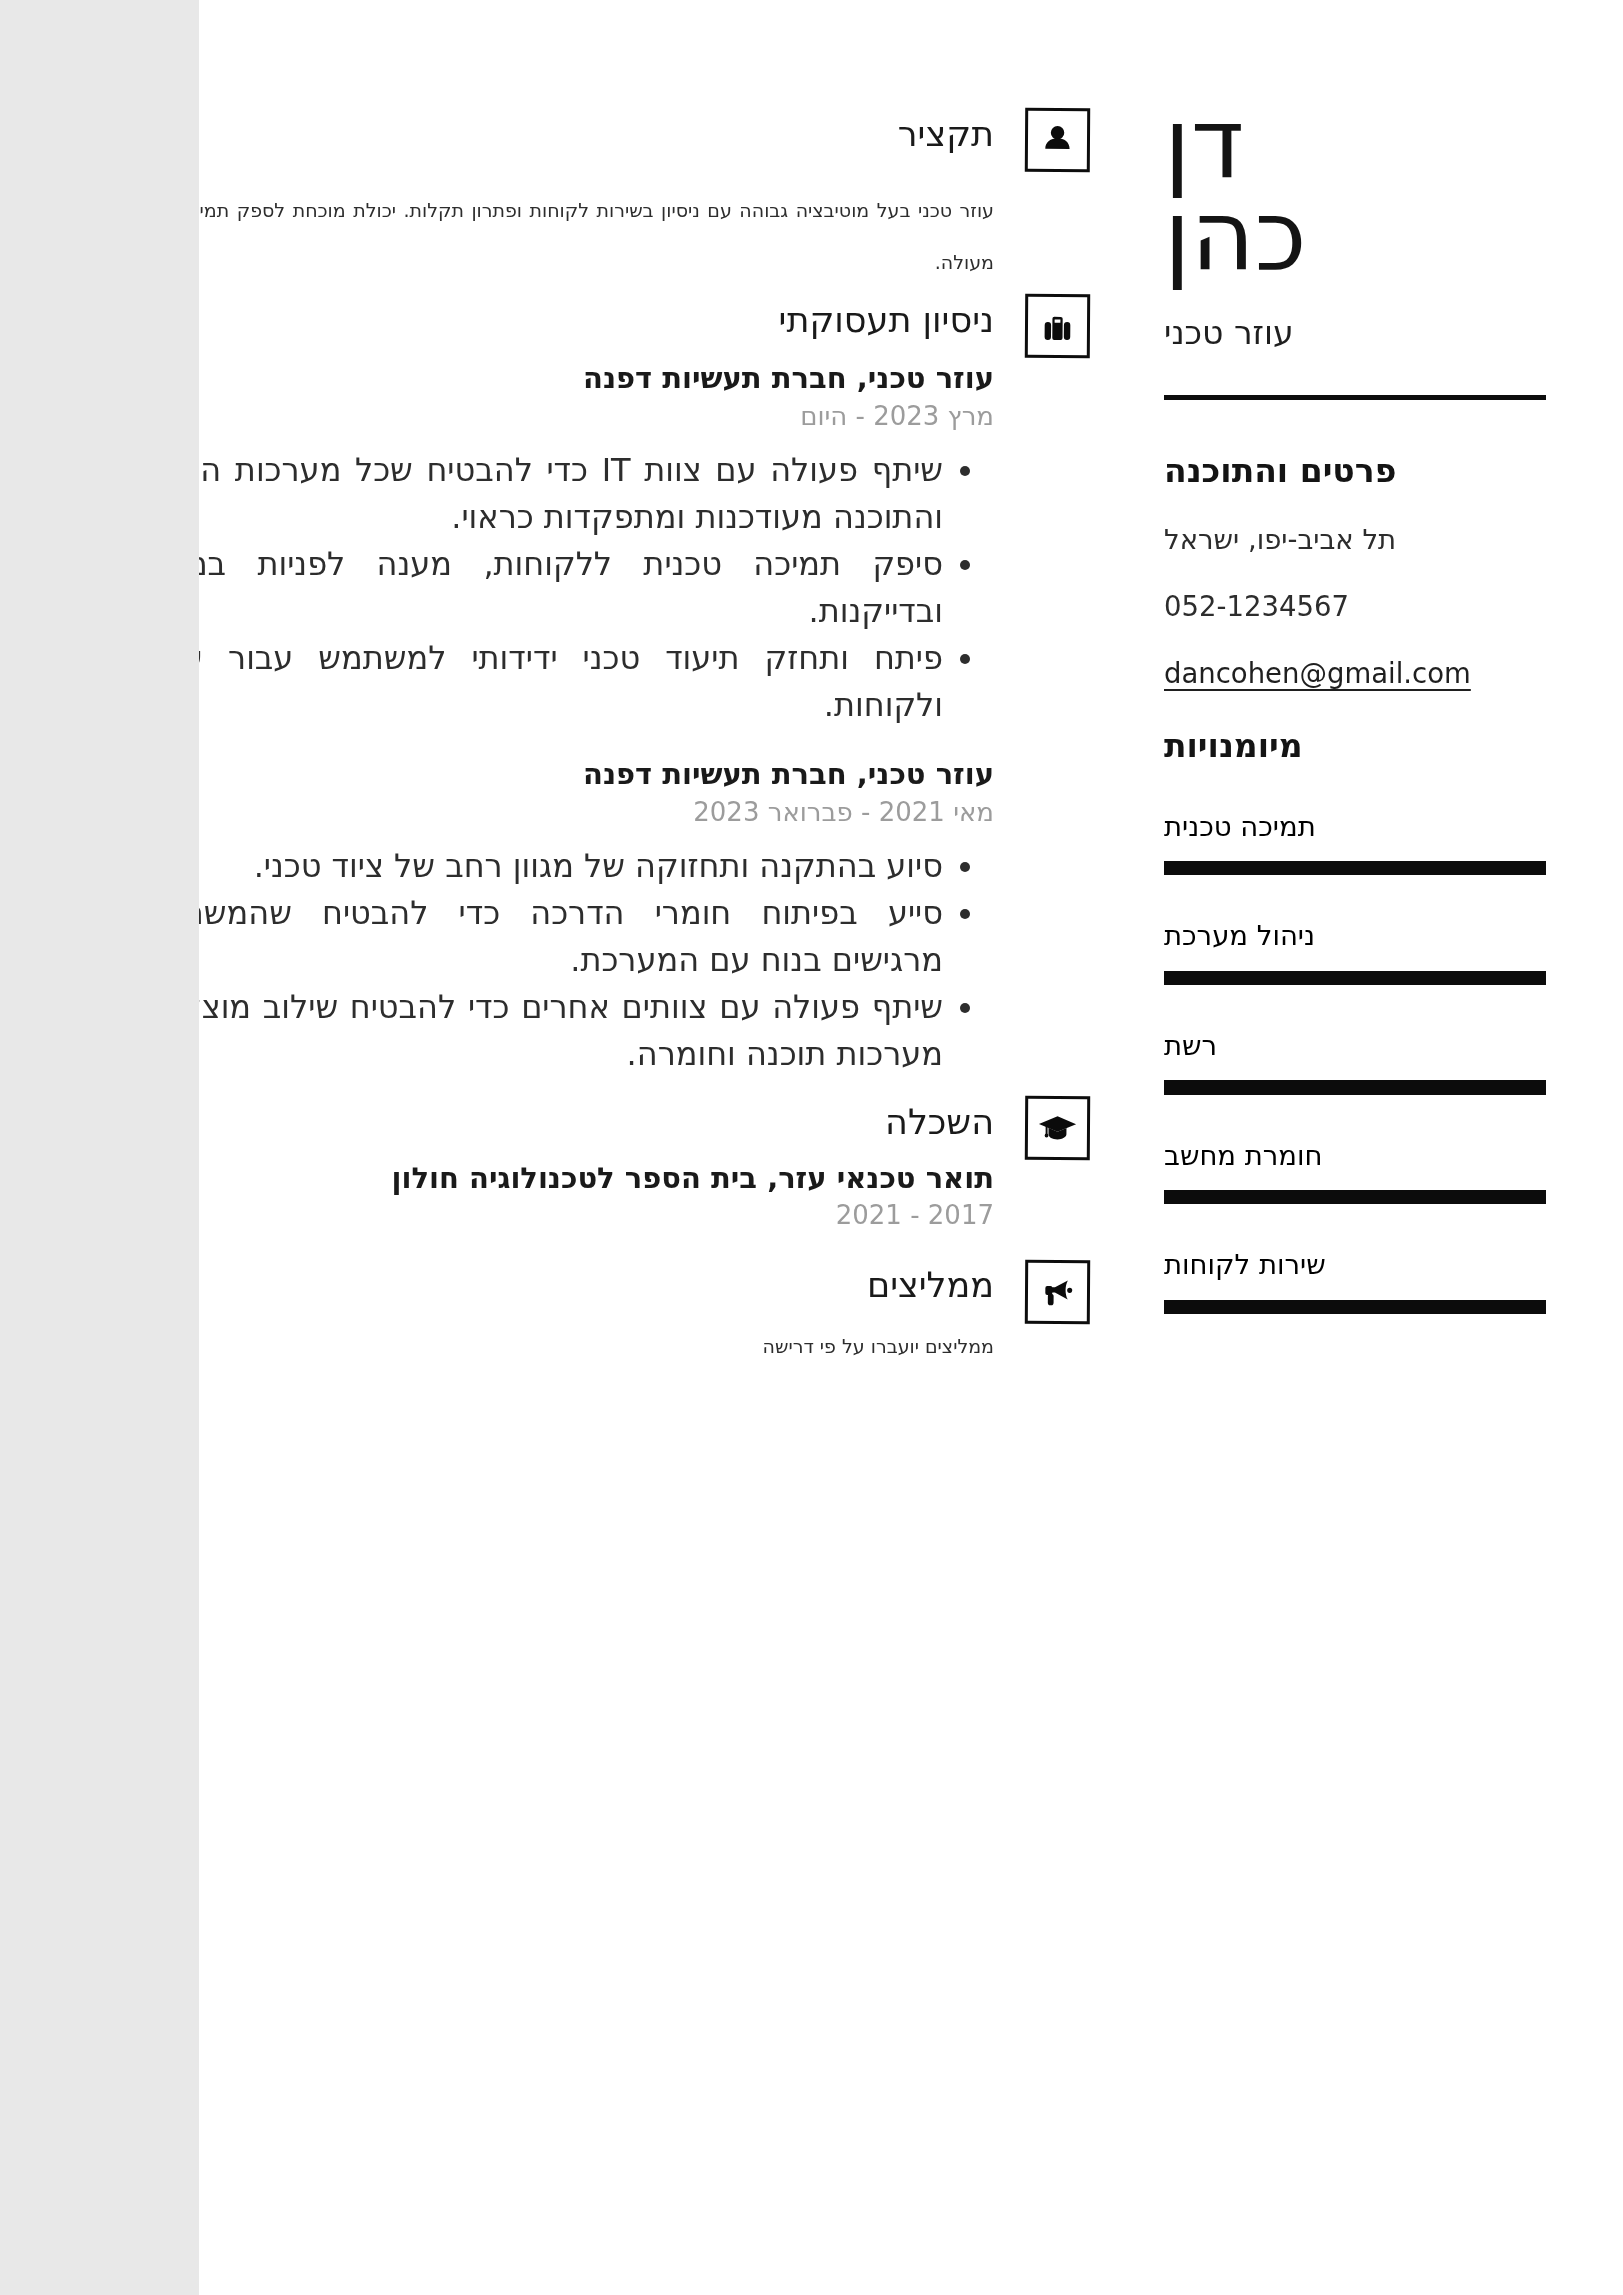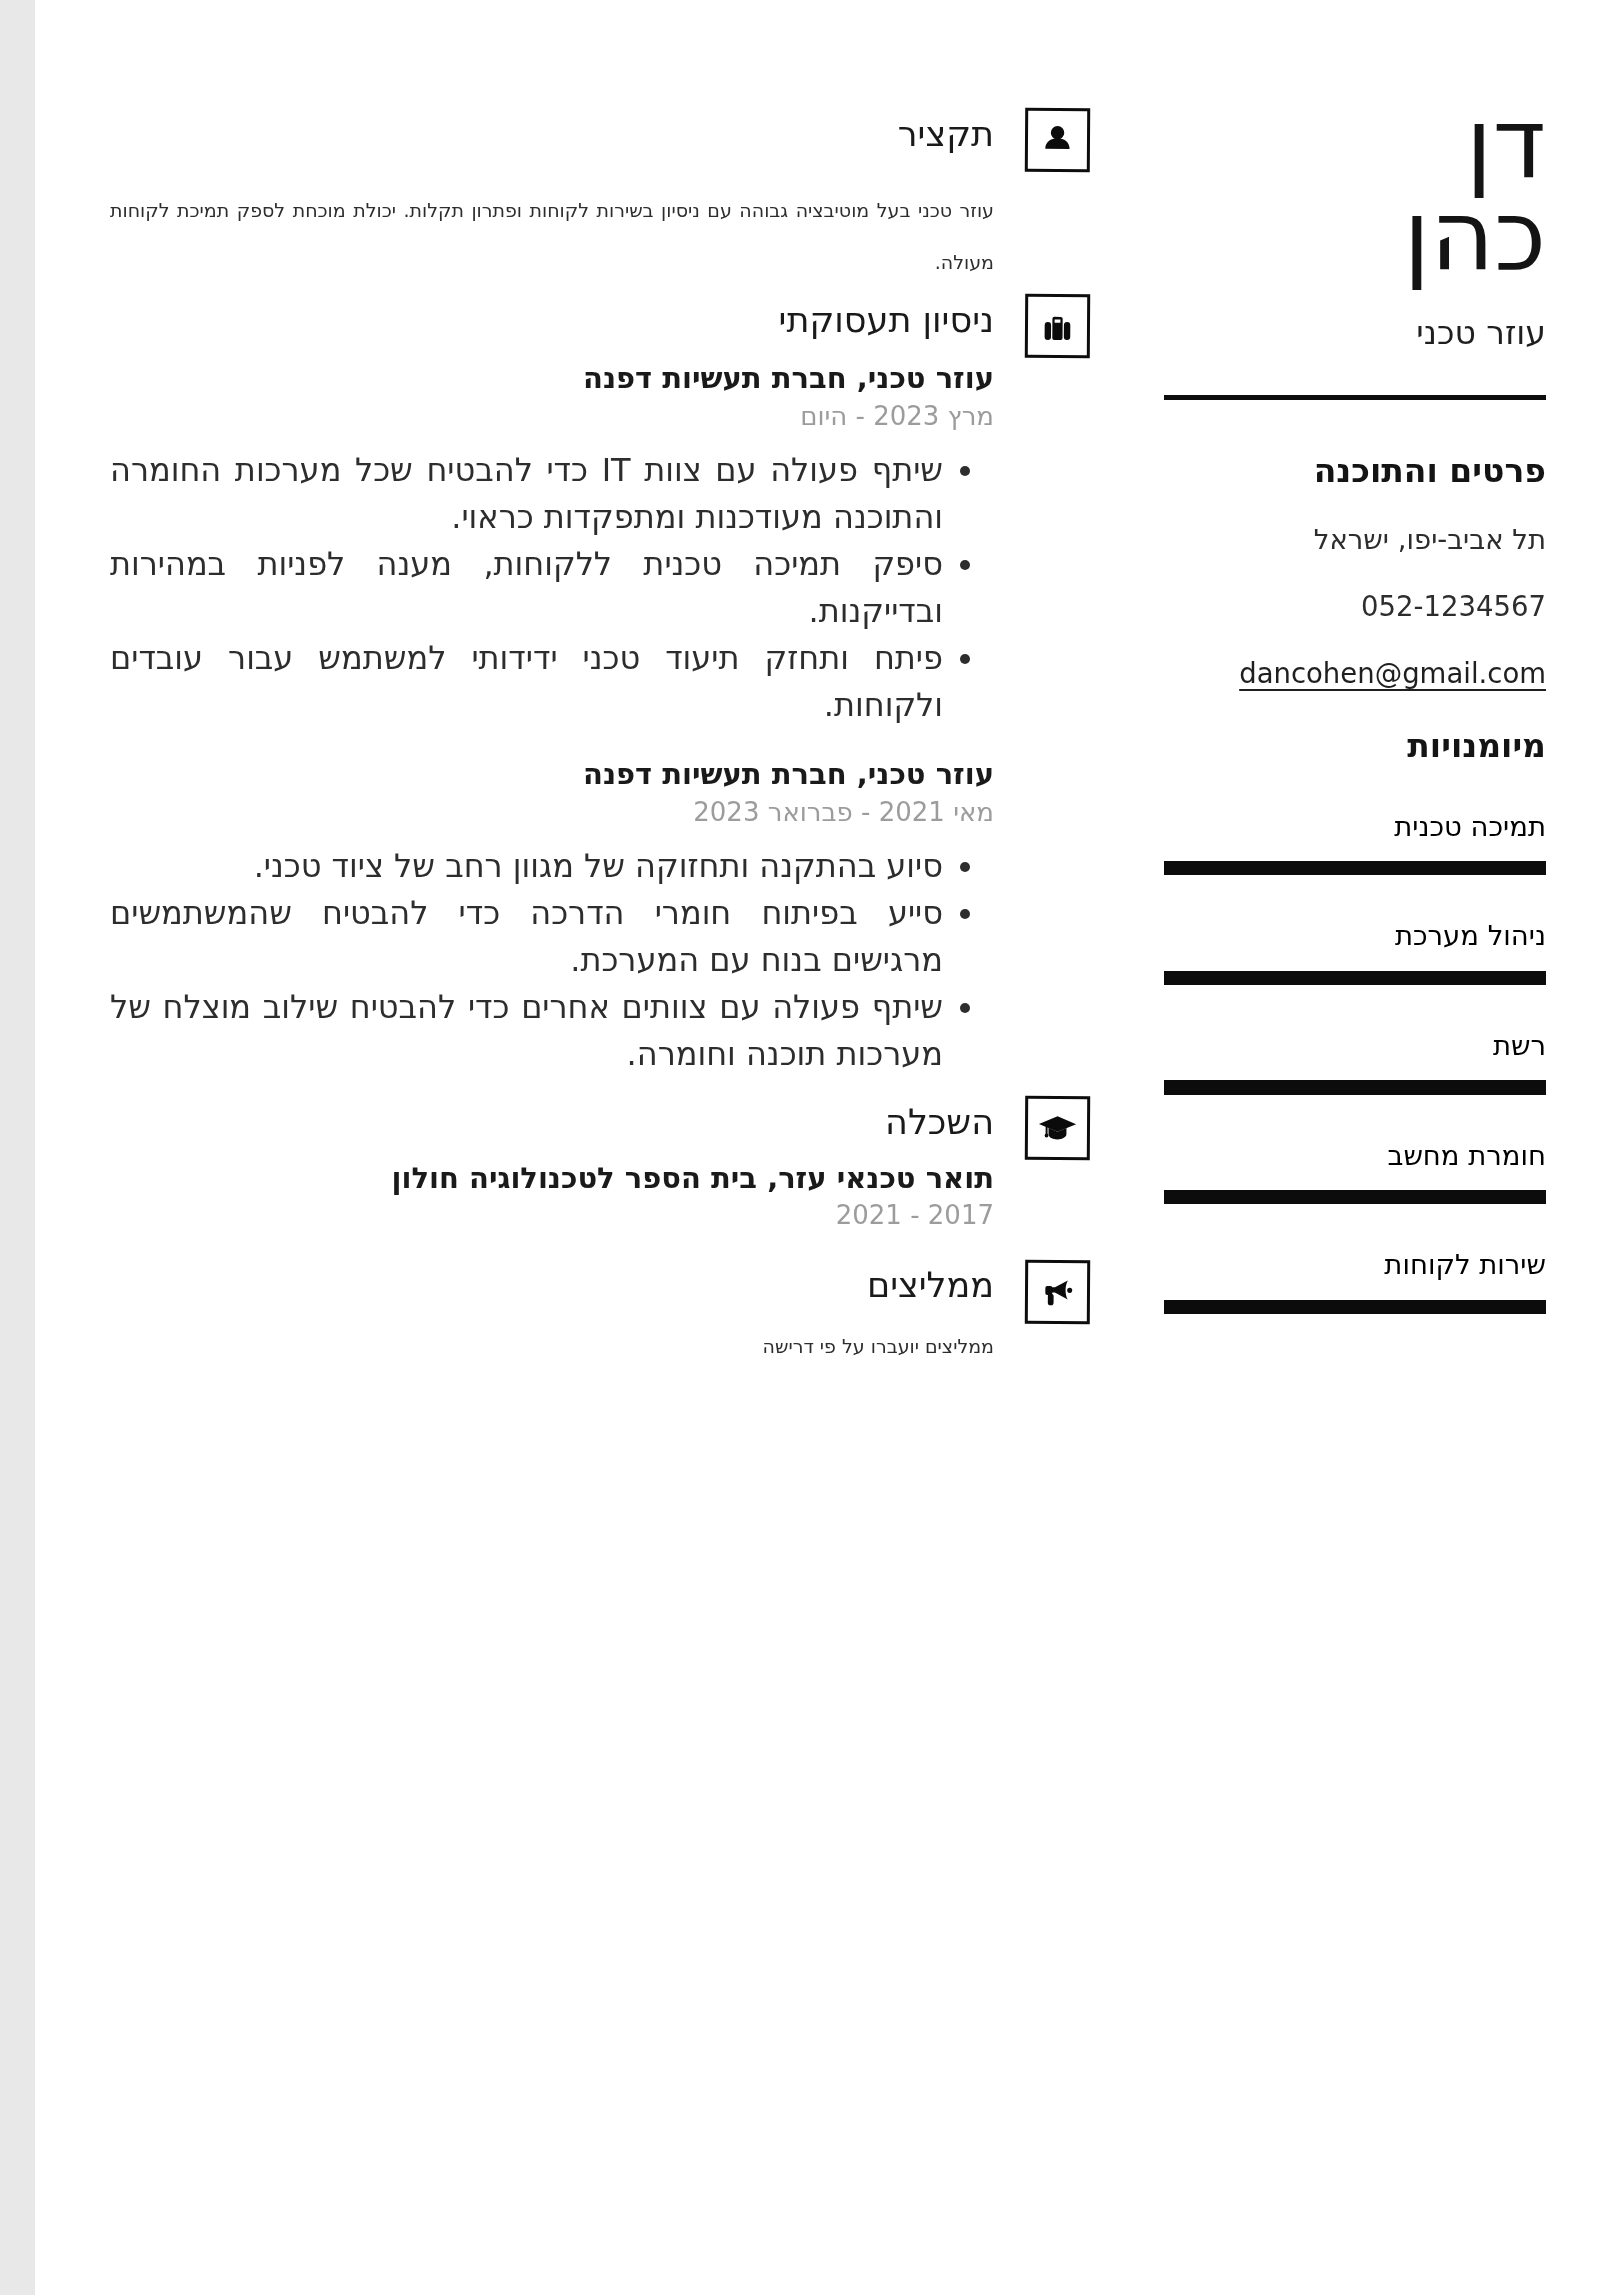"תקציר" #page { width: 1588px -> 1424px }
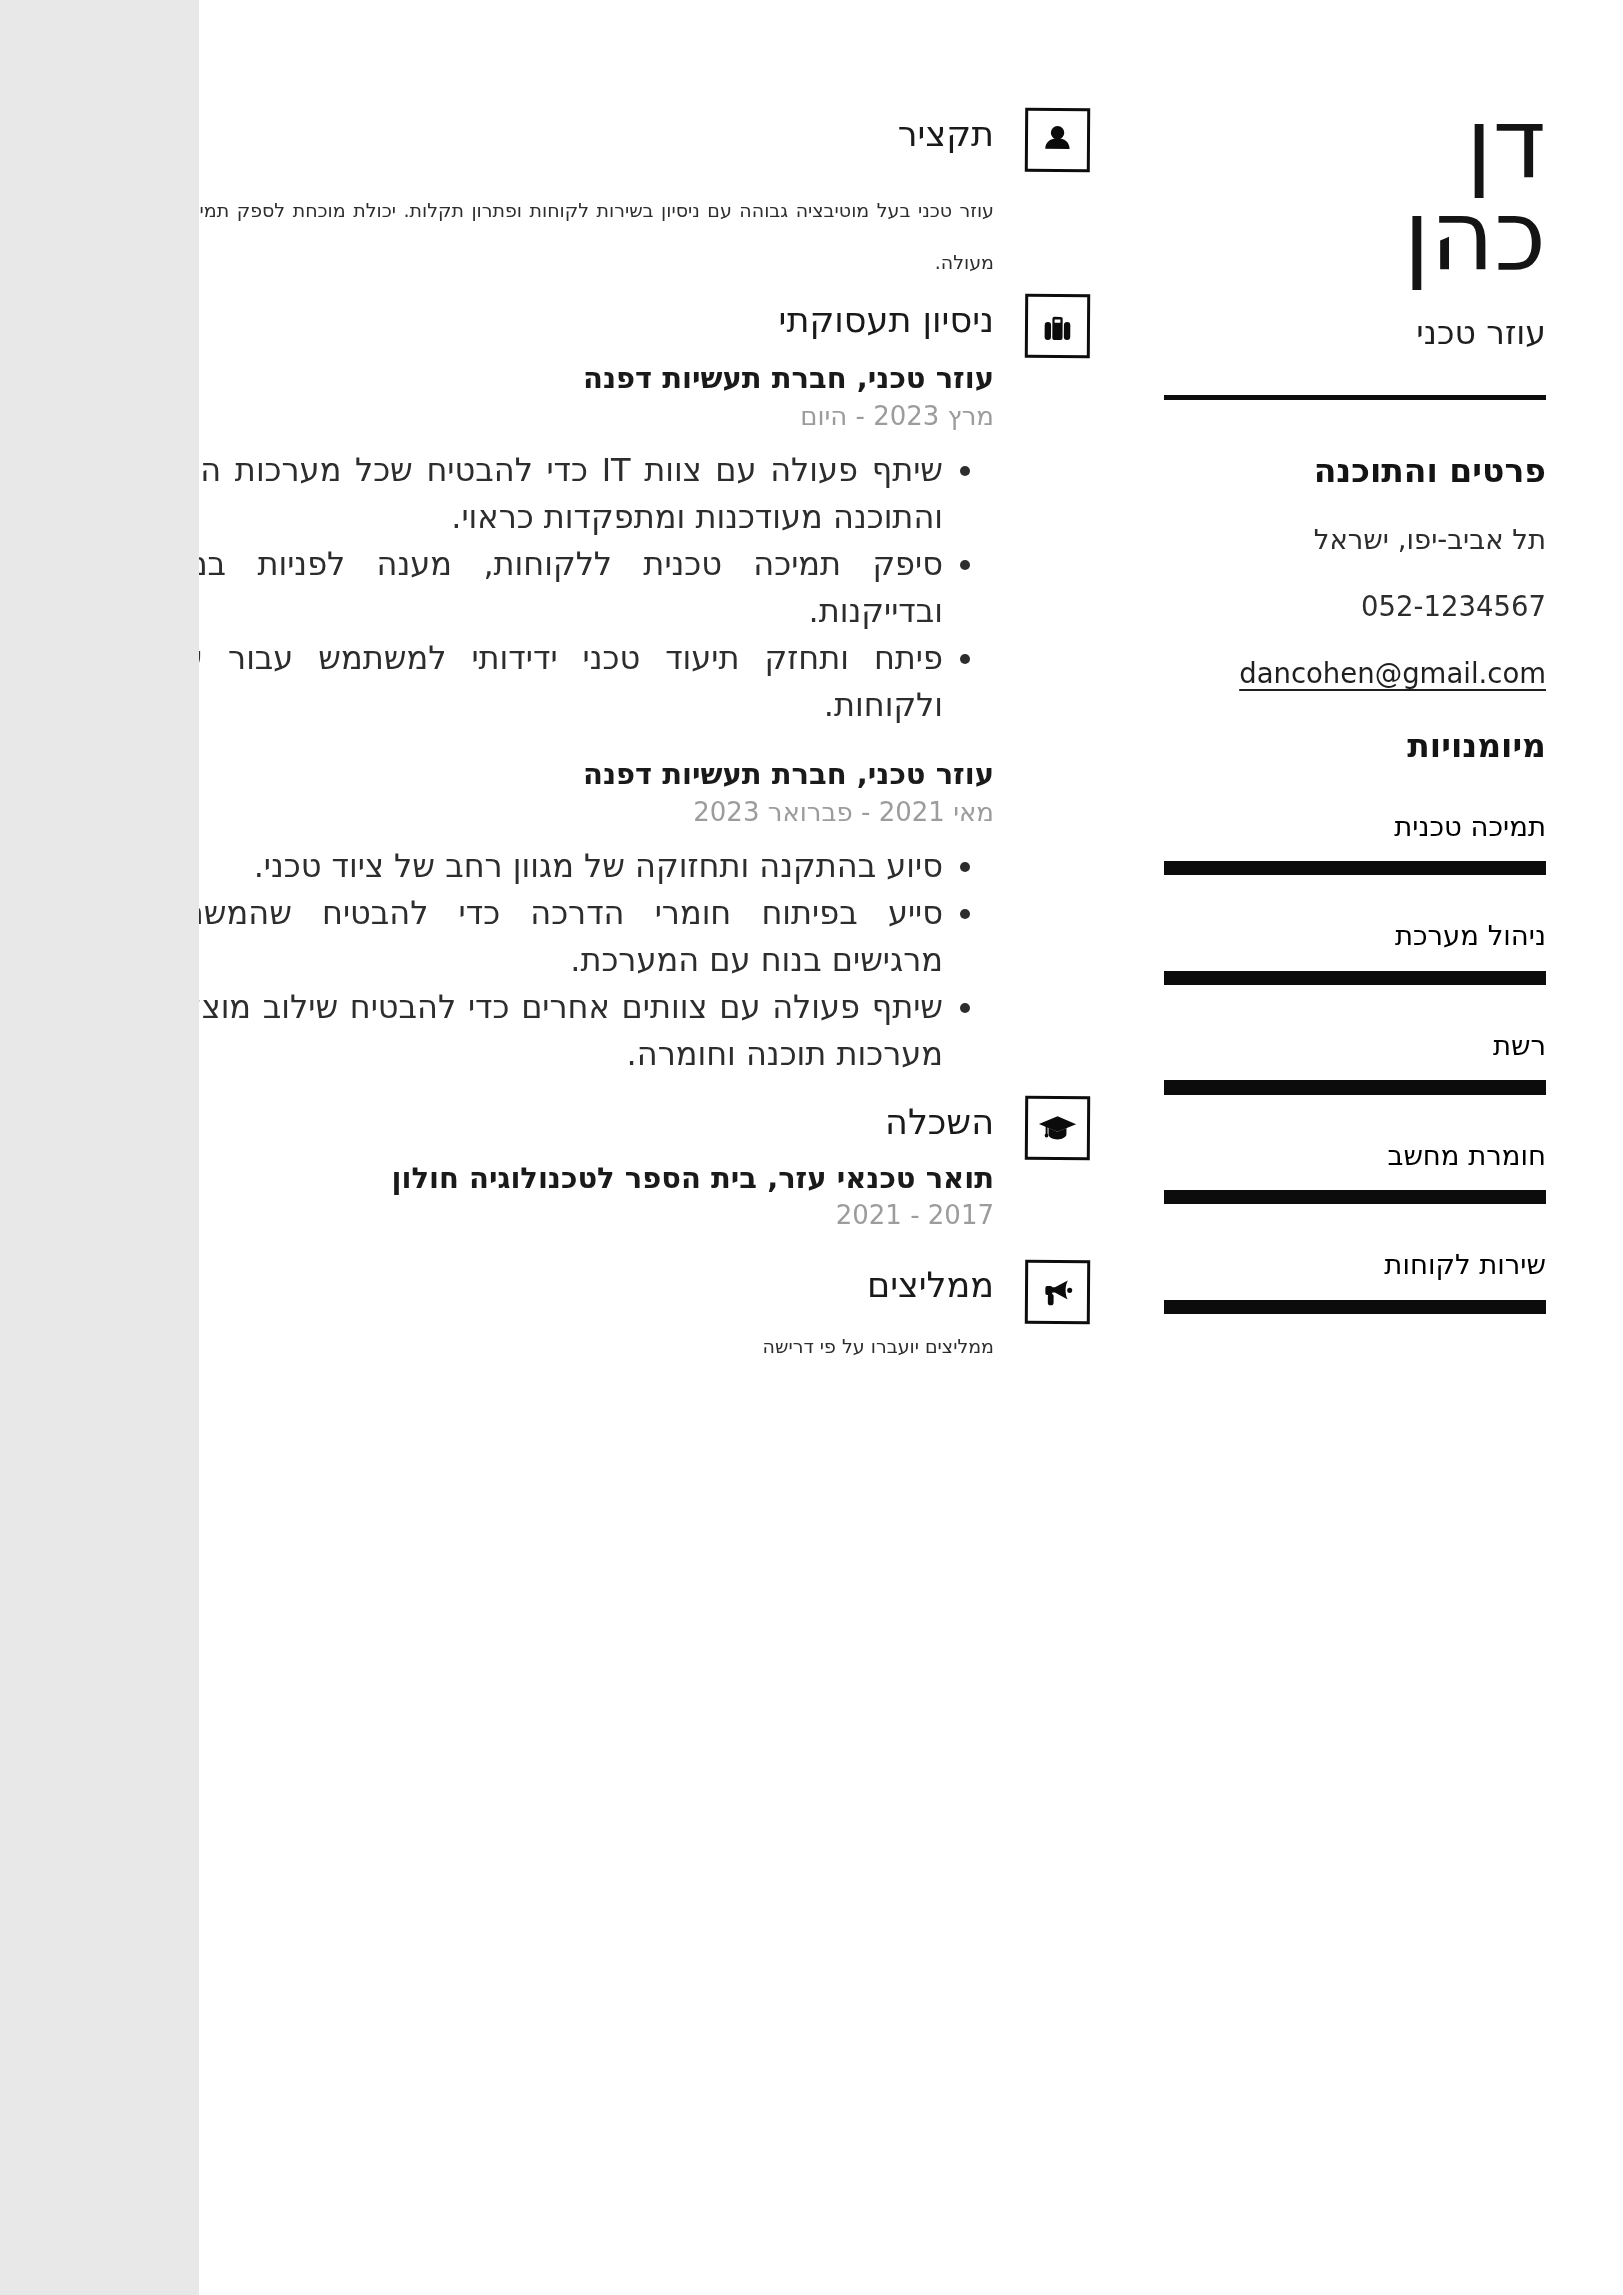"דן כהן" .sidebar { text-align: right -> left }
